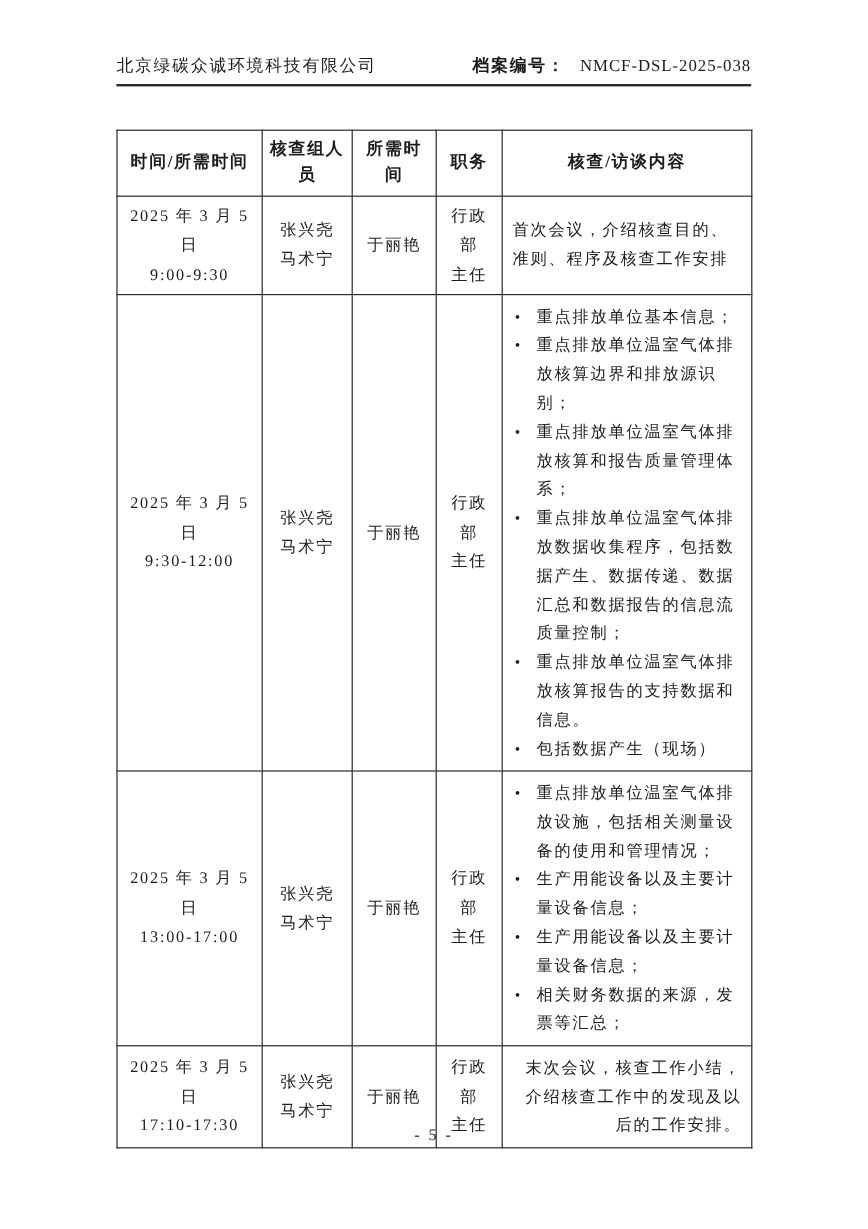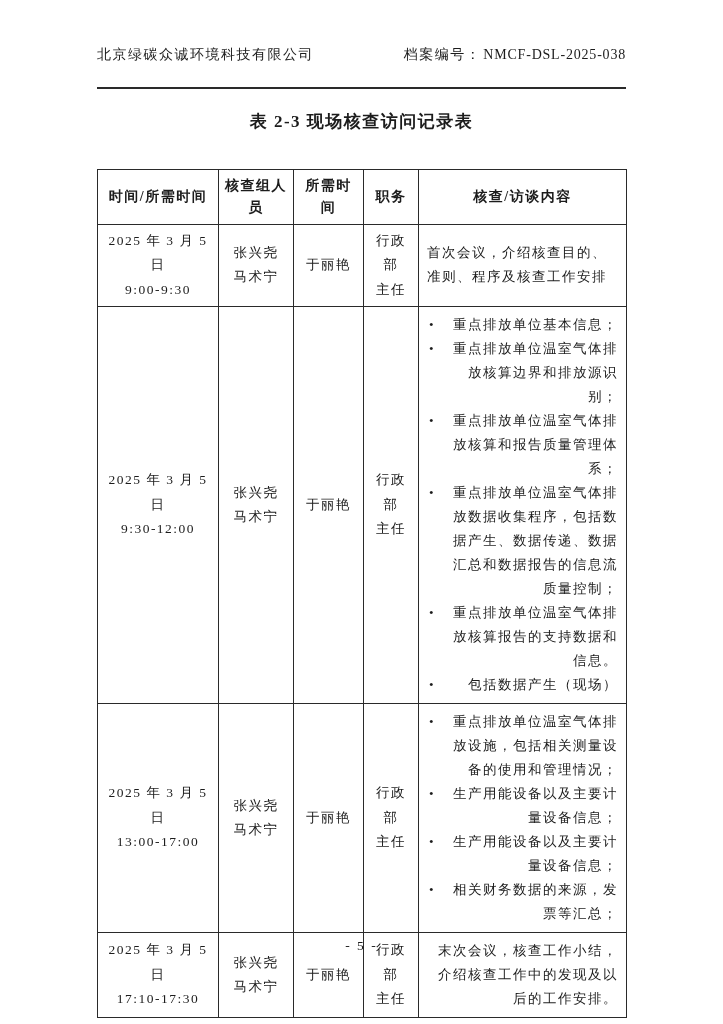"北京绿碳众诚环境科技有限公司" .page-header { padding-bottom: 23px -> 6px }
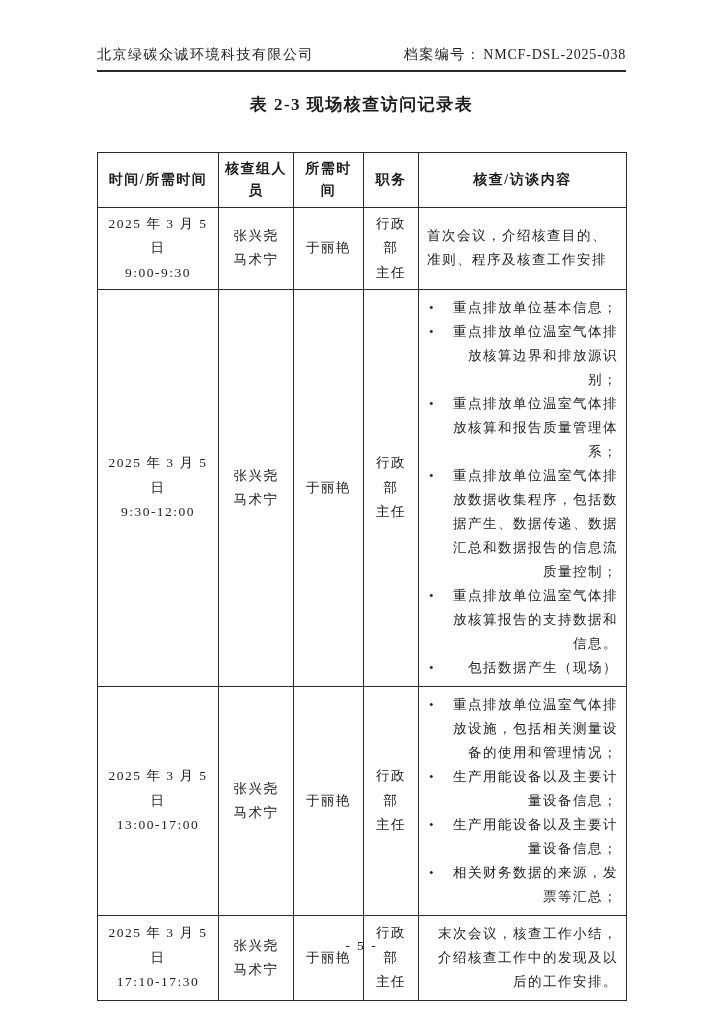"档案编号：" .page-header .doc-no-label { font-weight: none -> bold; margin-right: 2px -> 12px }
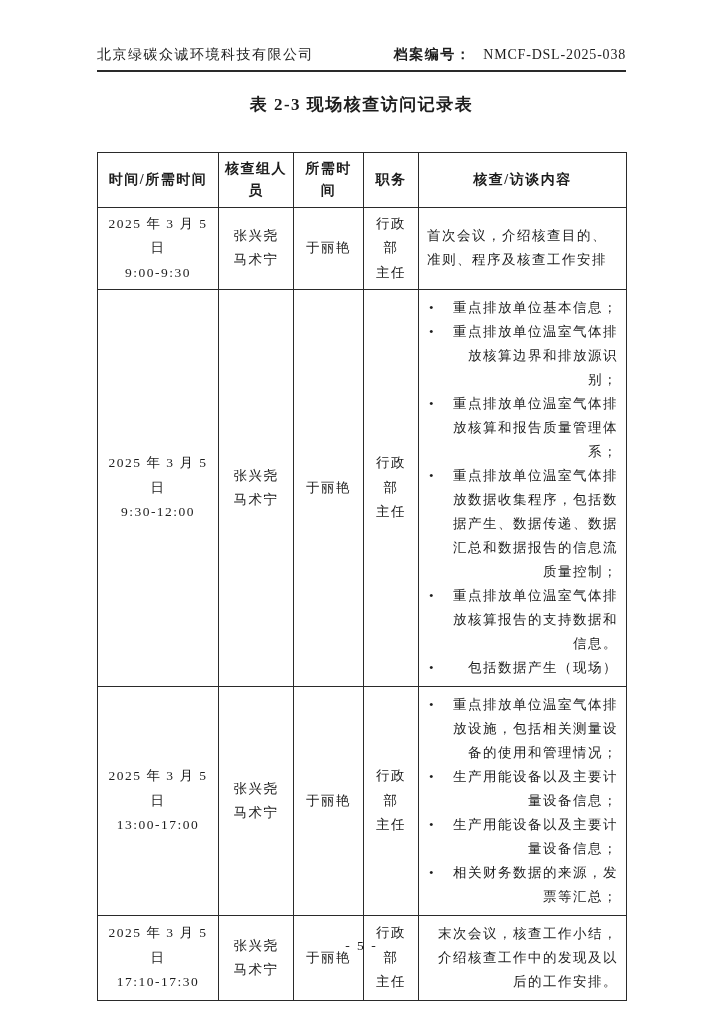"表 2-3 现场核查访问记录表" div.table-title { html: <div>表 2-3 现场核查访问记录表</div> -> none }
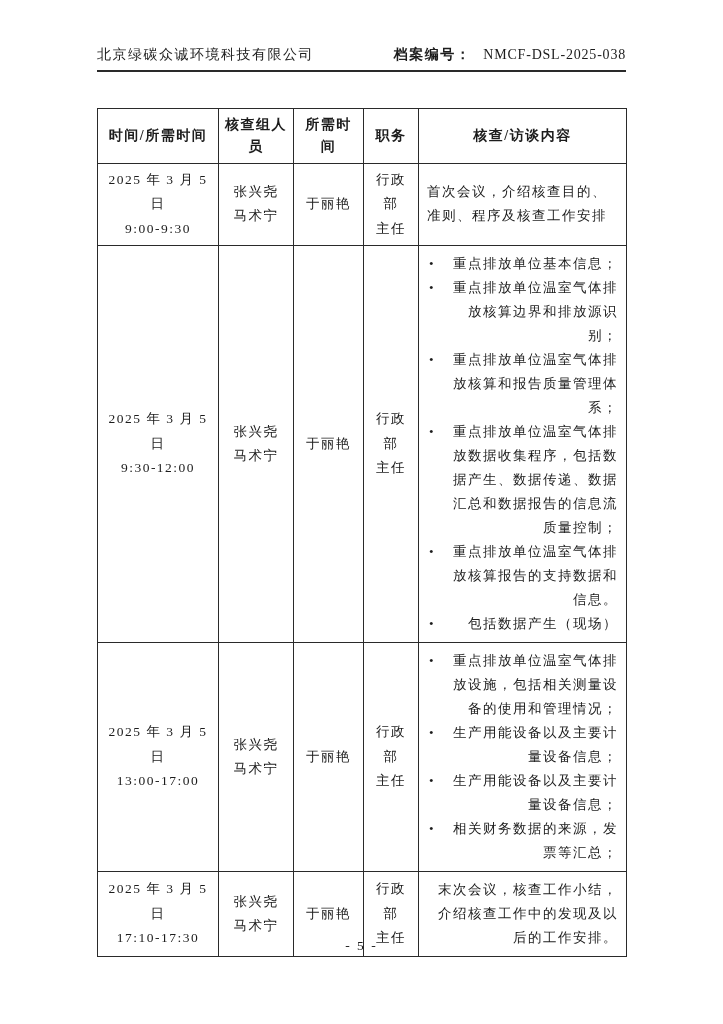"重点排放单位基本信息；" ul.bullets .blt-text { text-align: right -> none }
